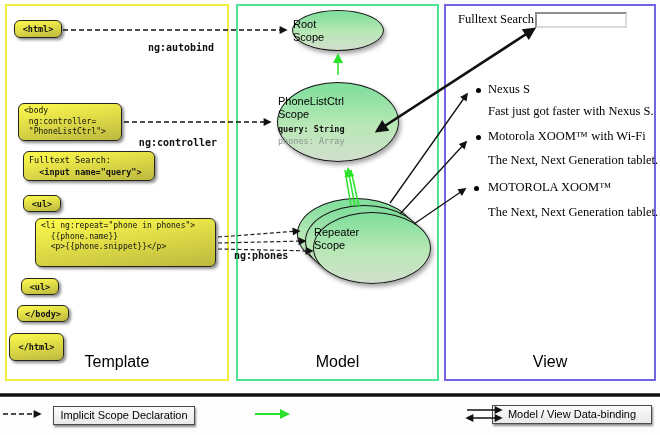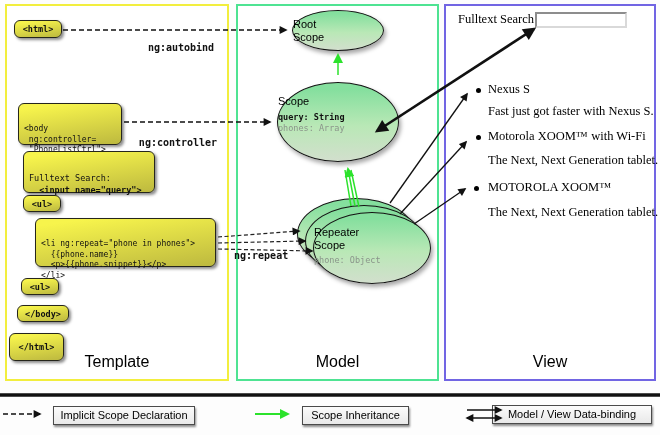"PhoneListCtrl" div.t { html: none -> <div>PhoneListCtrl</div> }
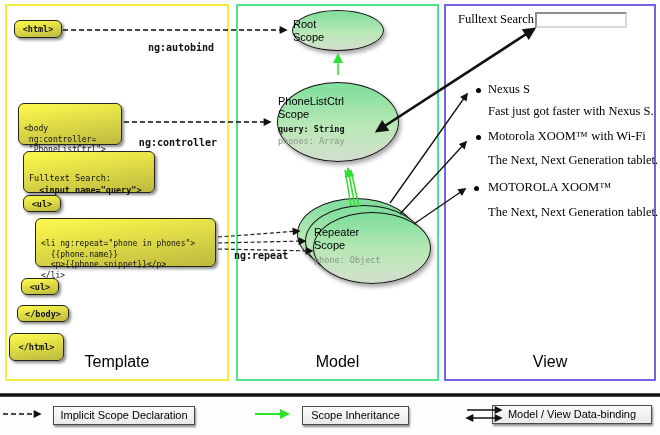"<body" .cbox.multi { padding: 20px 5px -> 2px 5px }
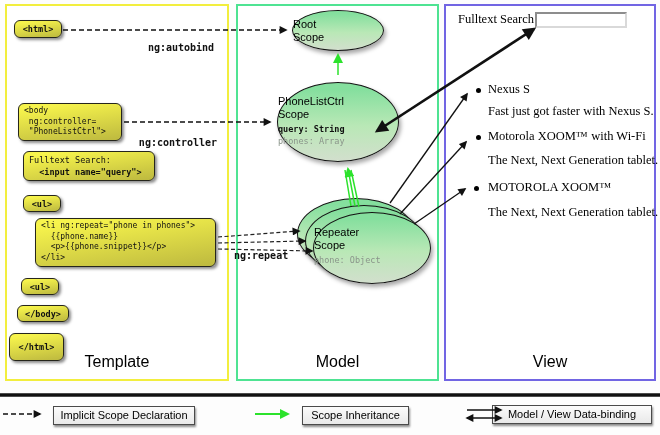"</li>" div.cline { html: <div>&lt;/li&gt;</div> -> none }
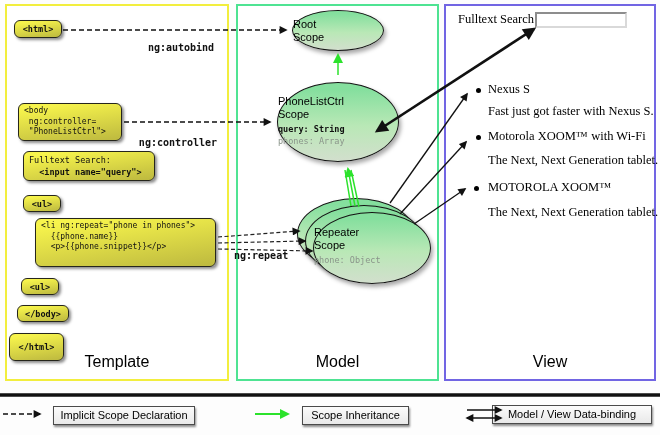"ng:repeat" div.albl { text: ng:repeat -> ng:phones }
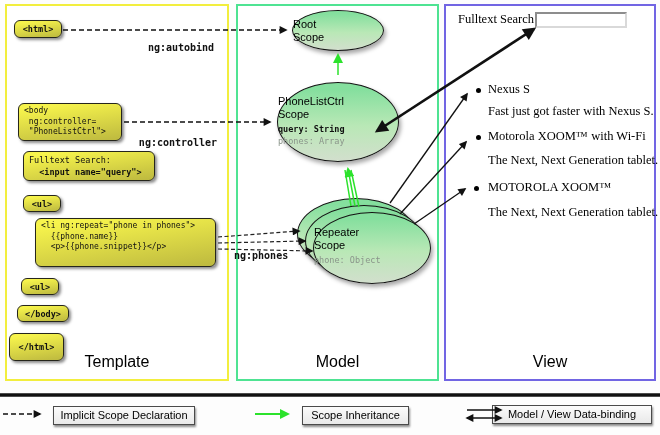"phone: Object" div.p { html: <div>phone: Object</div> -> none }
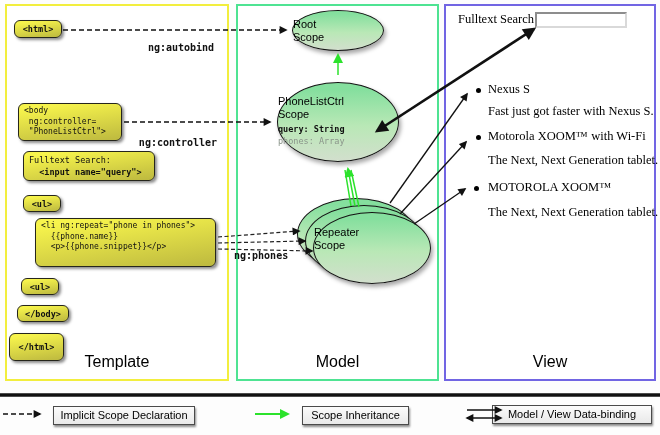"Scope Inheritance" div.lbox { html: <div>Scope Inheritance</div> -> none }
